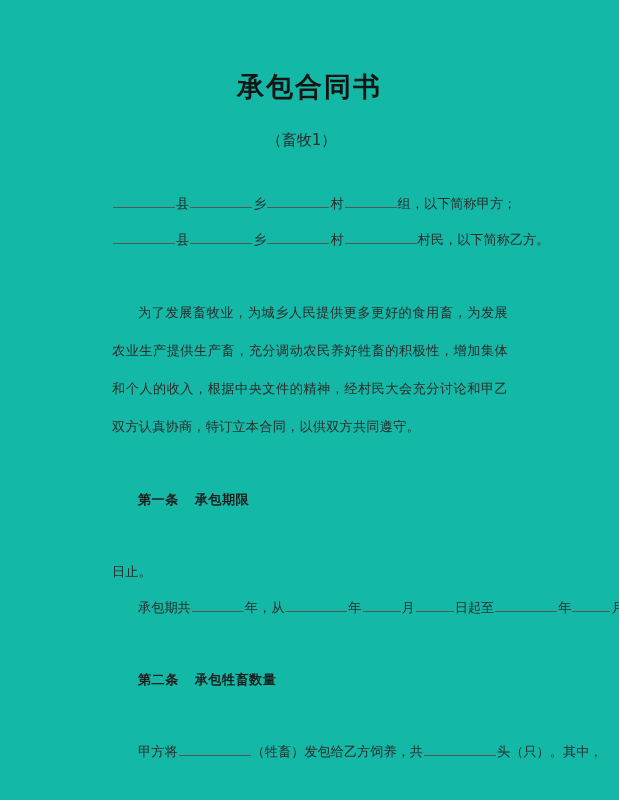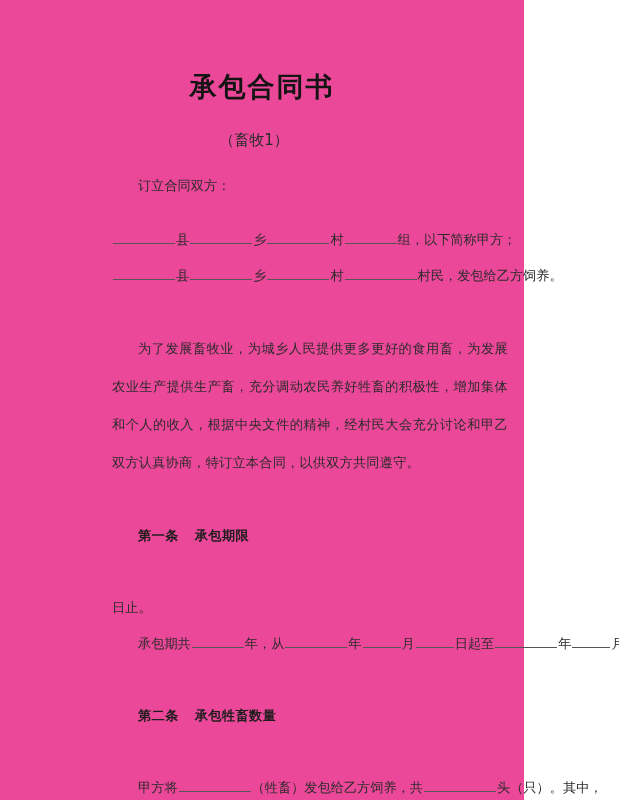"承包合同书" .page { background: #ec4899 -> #14b8a6; width: 524px -> 619px }
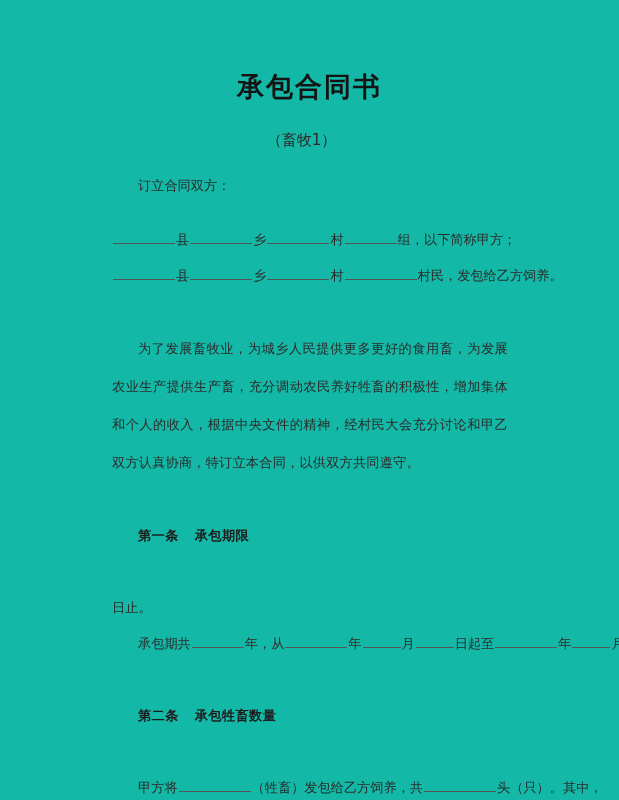"订立合同双方：" div.line { html: <div>订立合同双方：</div> -> none }
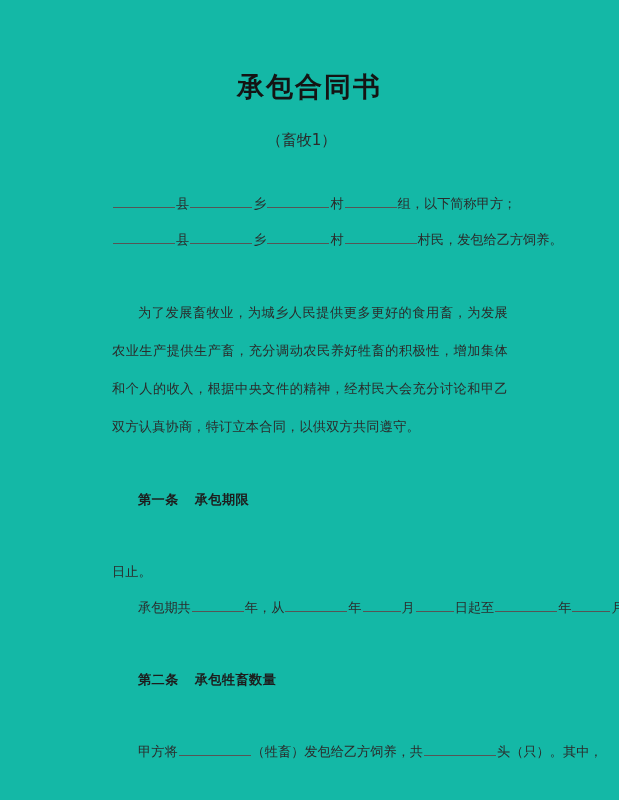"村民，发包给乙方饲养。" span { text: 发包给乙方饲养 -> 以下简称乙方 }
